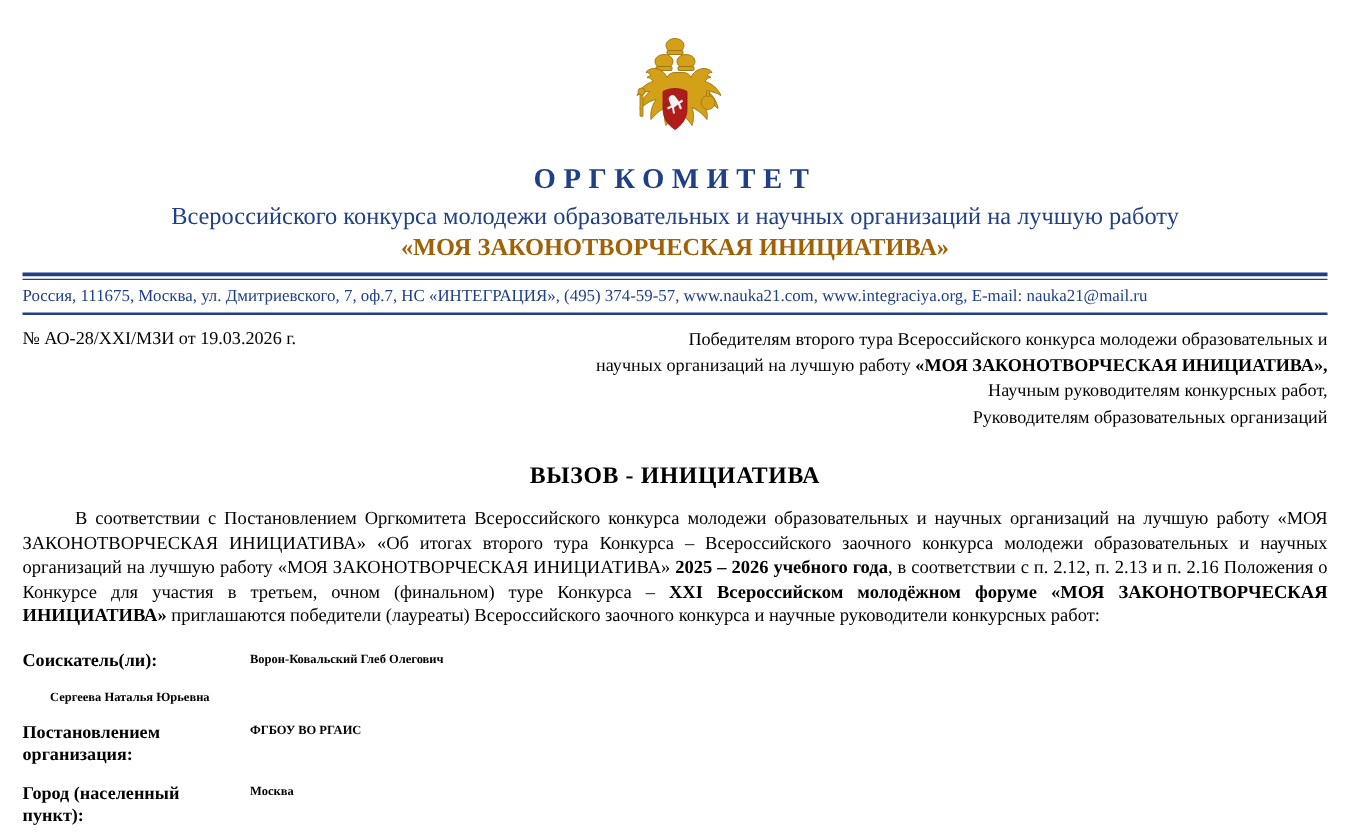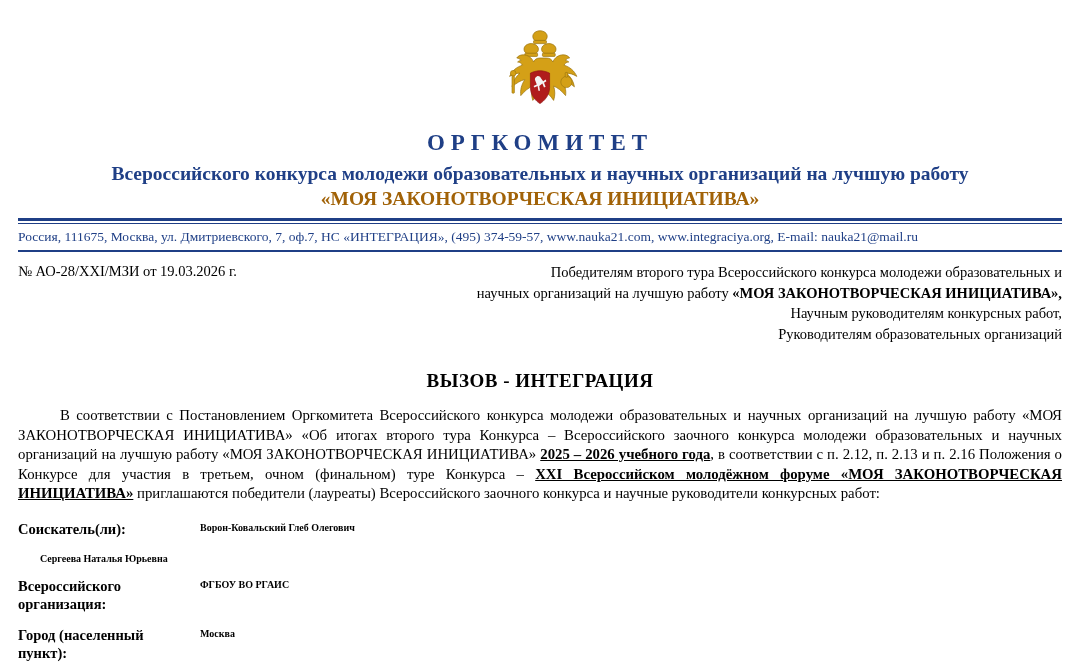"Всероссийского конкурса молодежи" .contest-line1 { font-weight: bold -> normal }
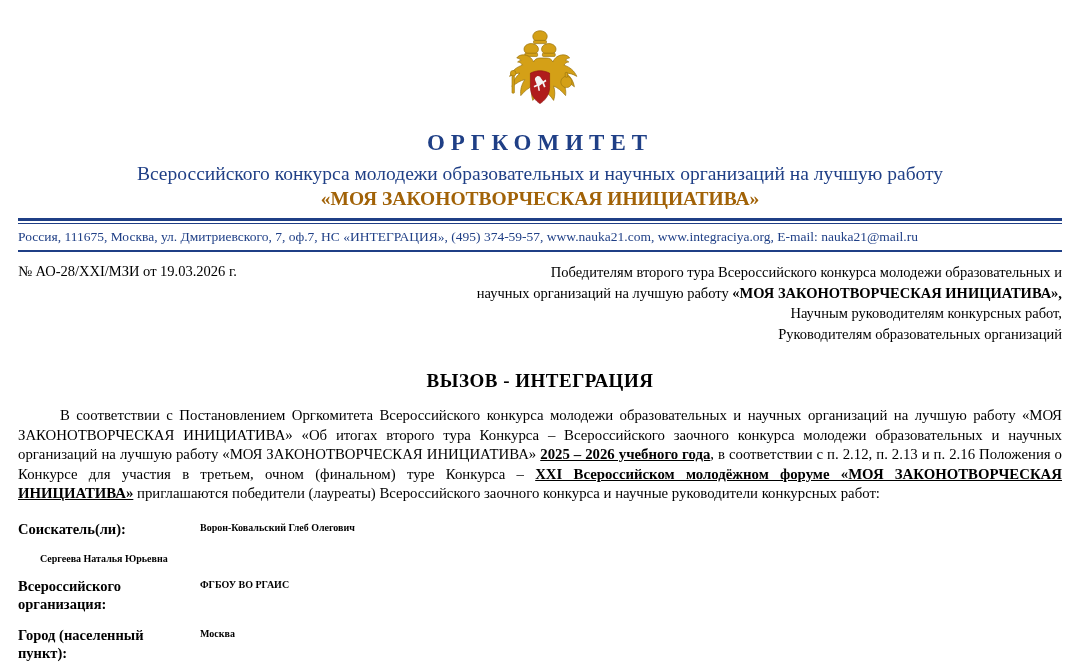"ВЫЗОВ - ИНТЕГРАЦИЯ" div.doc-title { text: ИНТЕГРАЦИЯ -> ИНИЦИАТИВА }
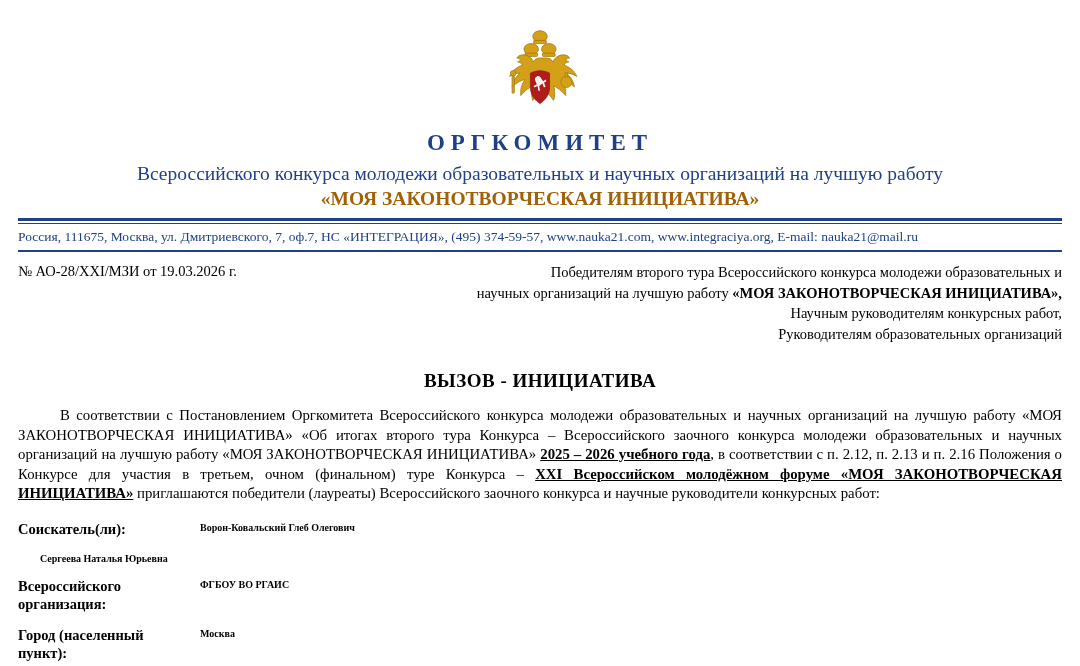"2025 – 2026 учебного года" .body-par b { text-decoration: underline -> none }
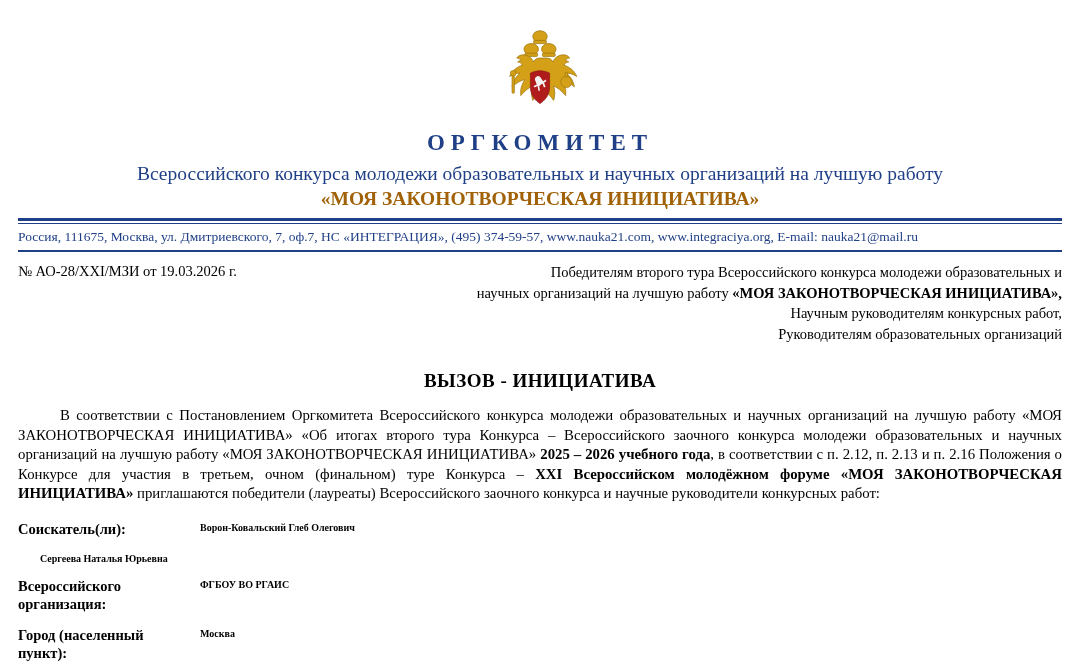"Всероссийского организация:" div.field-label { text: Всероссийского -> Постановлением }
